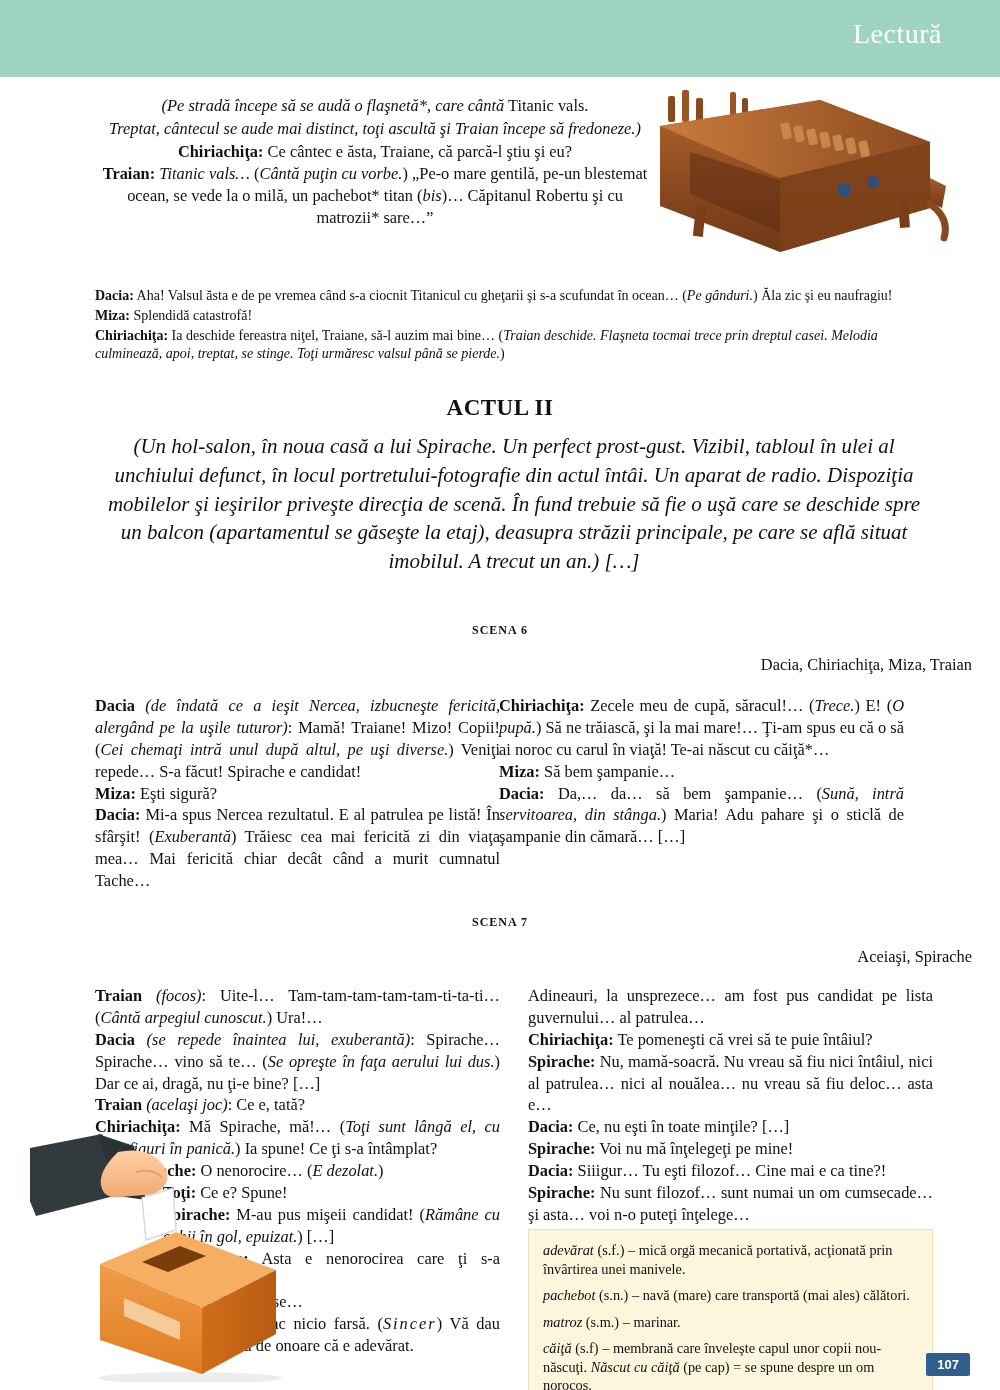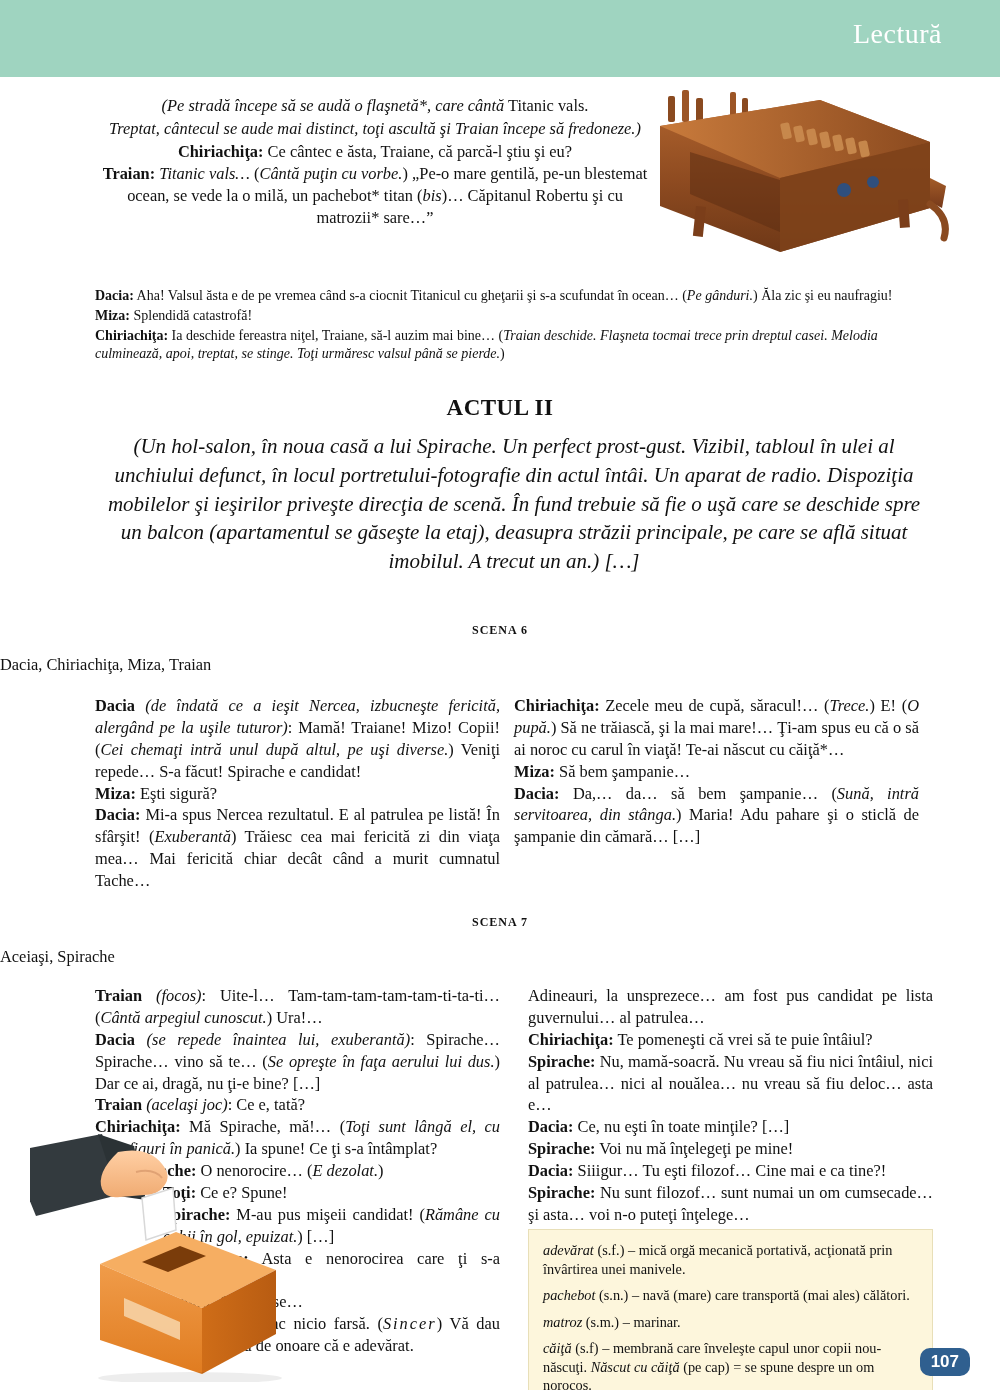"Dacia, Chiriachiţa, Miza, Traian" .scene-cast { text-align: left -> right }
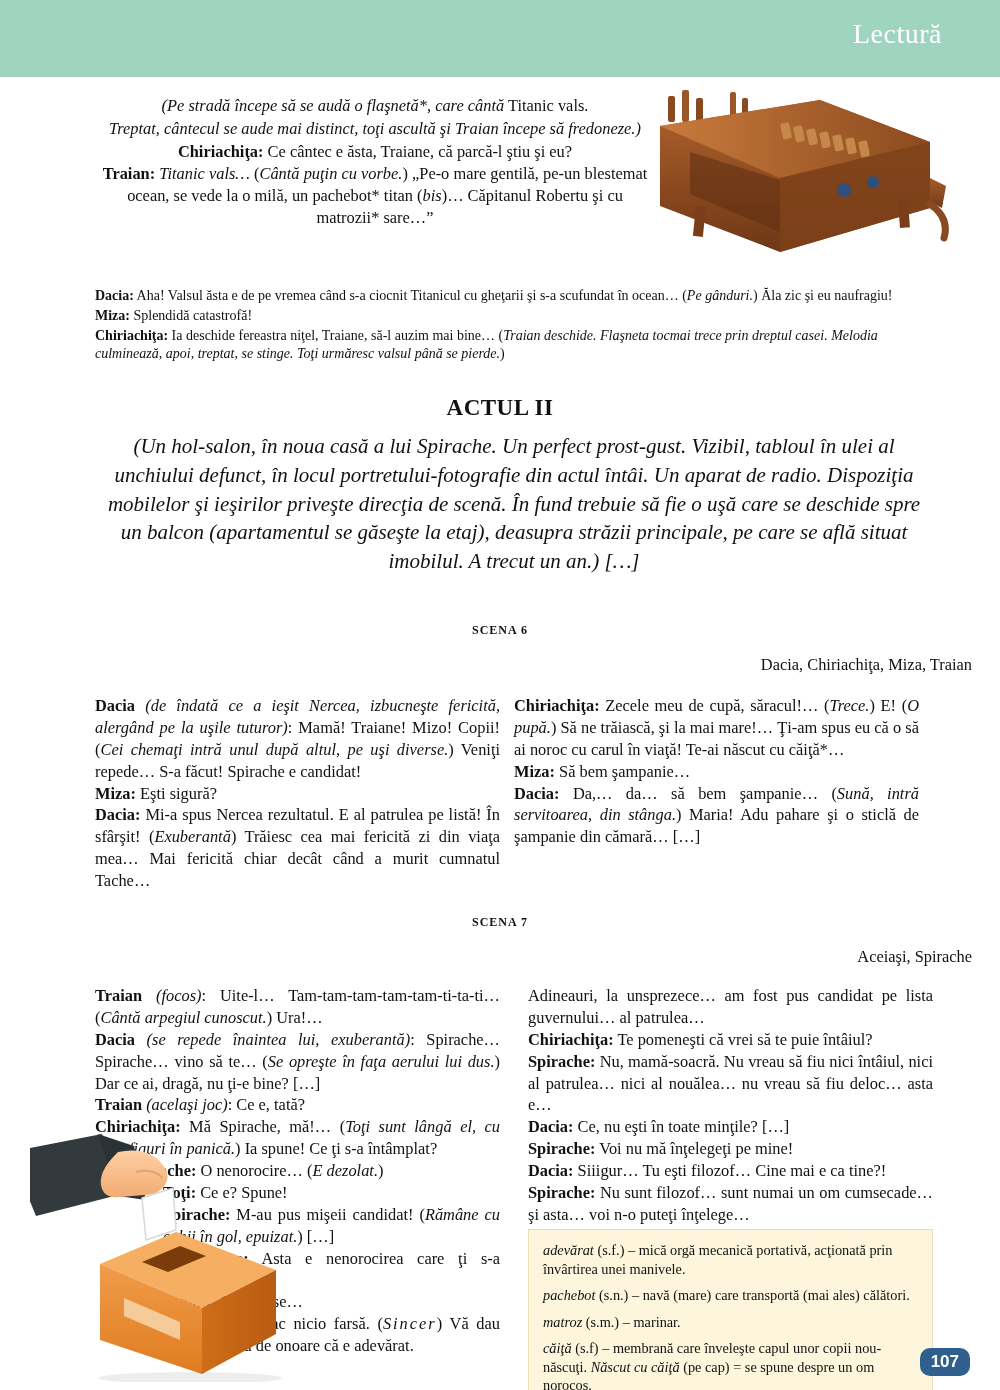"Chiriachiţa: Zecele meu de cupă," .colR6 { left: 514px -> 499px }
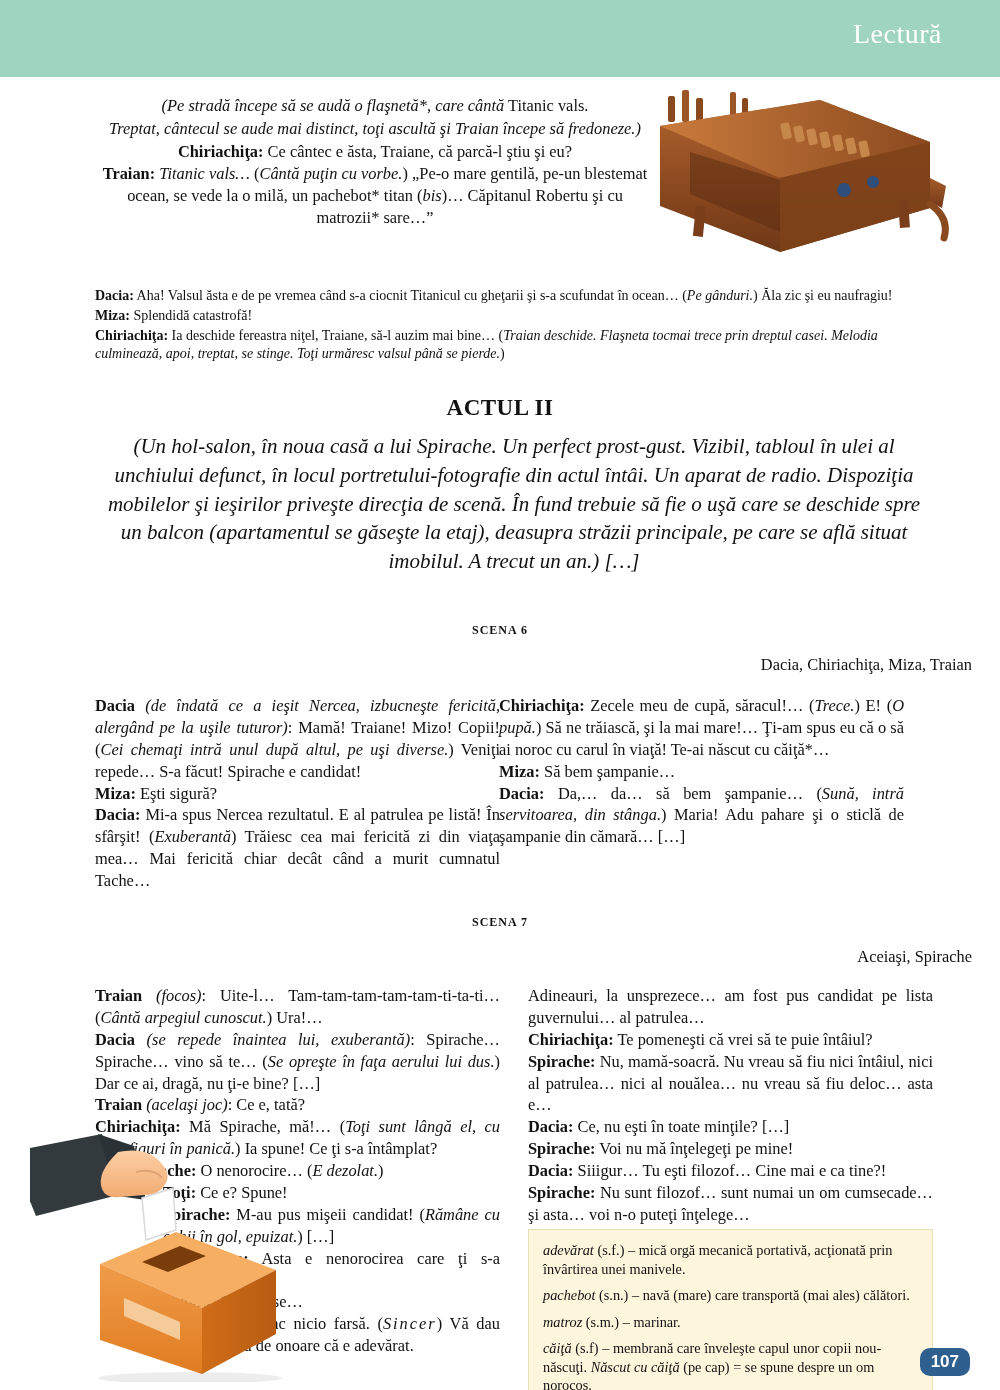"107" .pagenum { border-radius: 10px -> 2px; font-size: 17px -> 13px }
